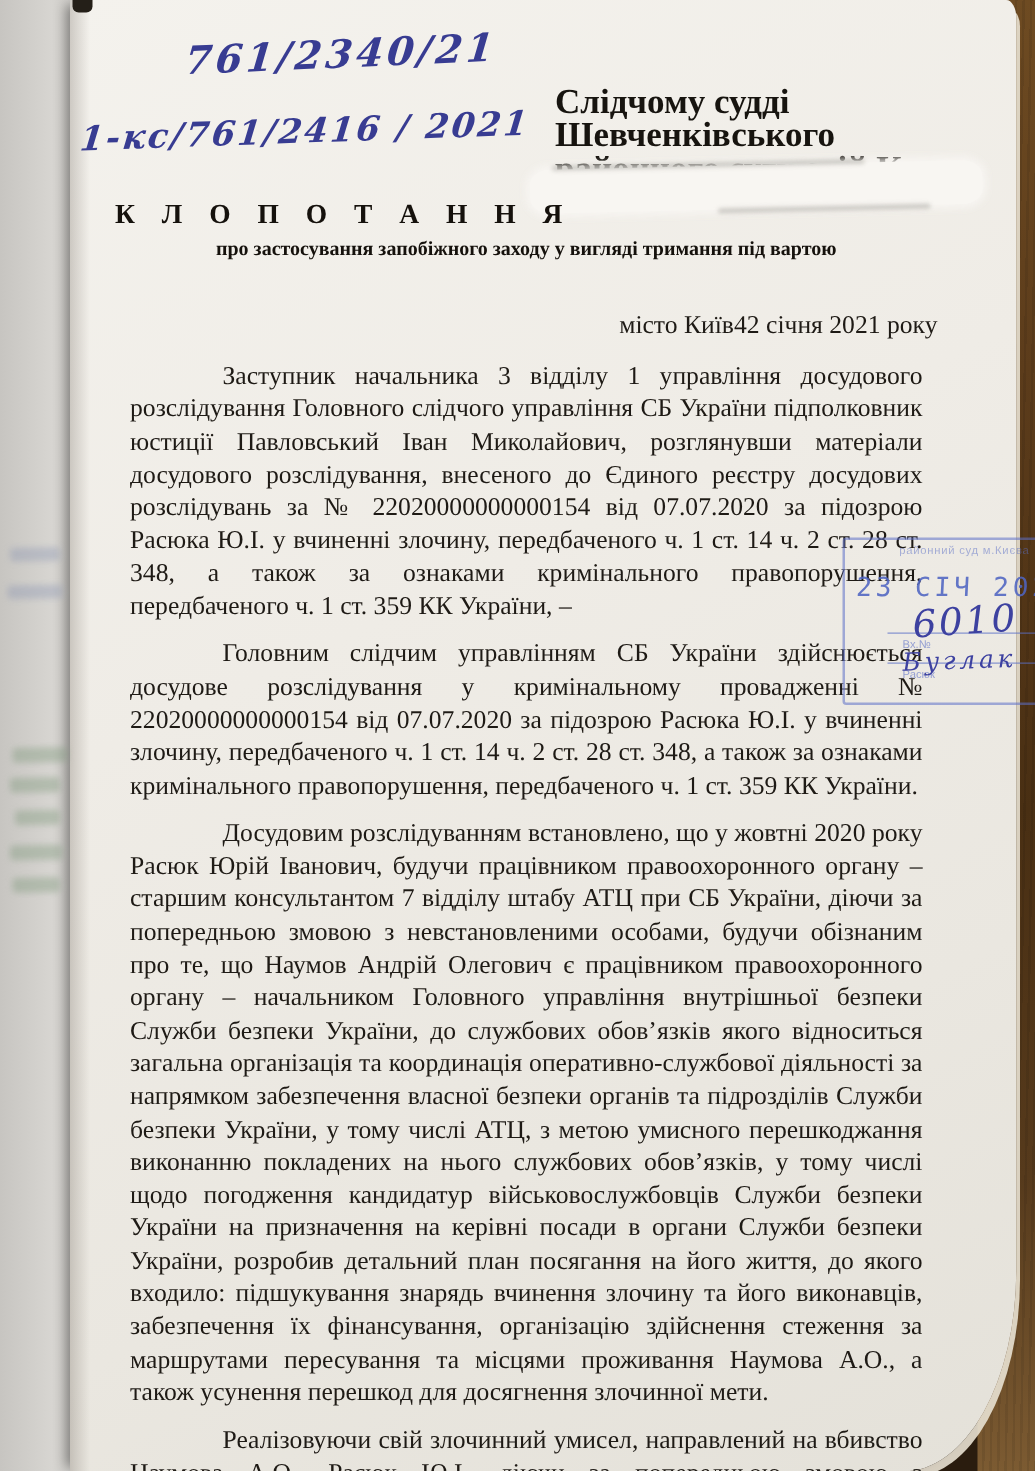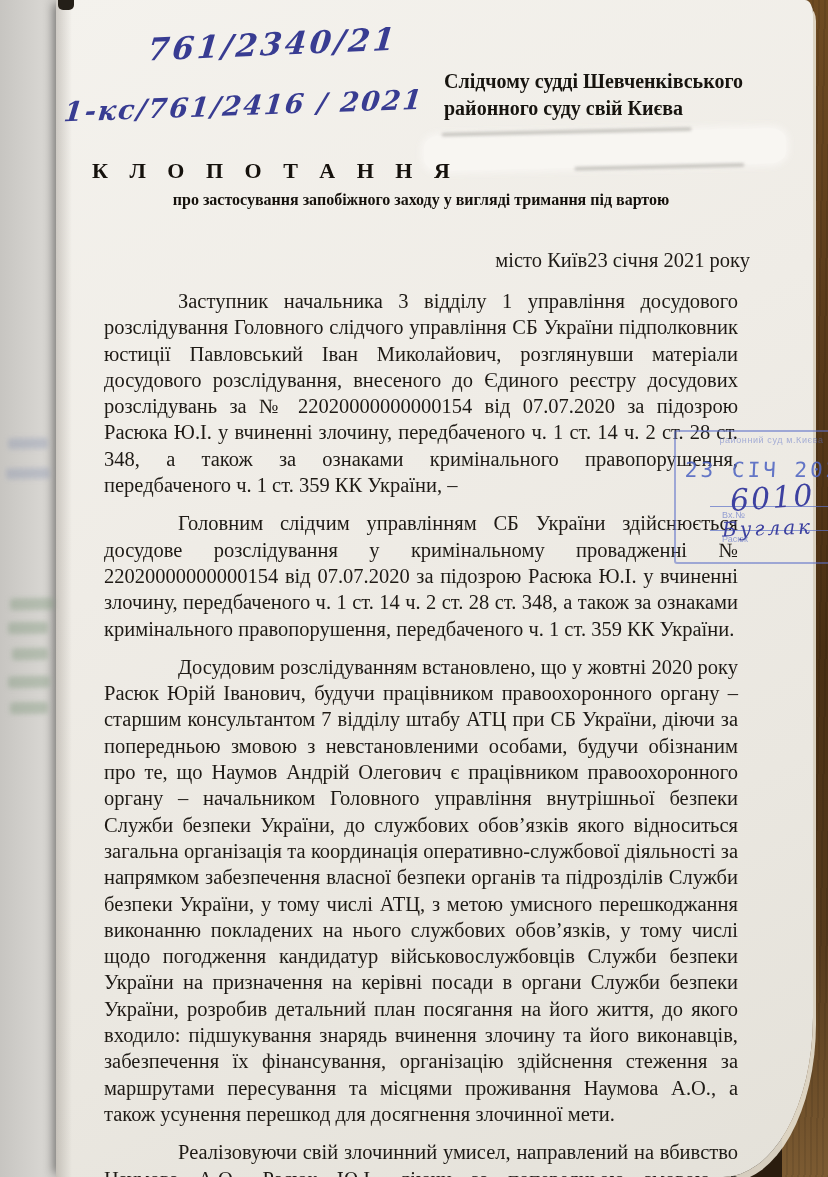"Слідчому судді Шевченківського" .addressee { font-size: 20px -> 28px }
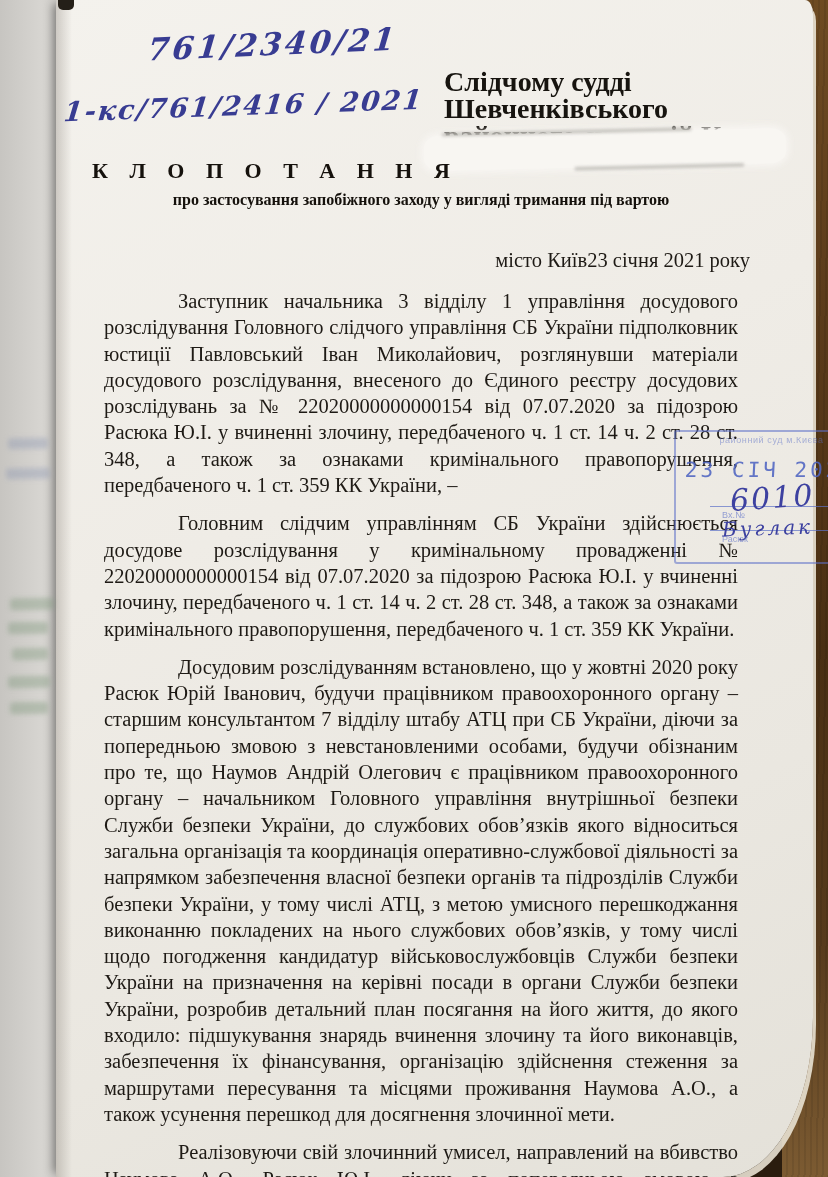"23 січня 2021 року" span { text: 23 -> 42 }
